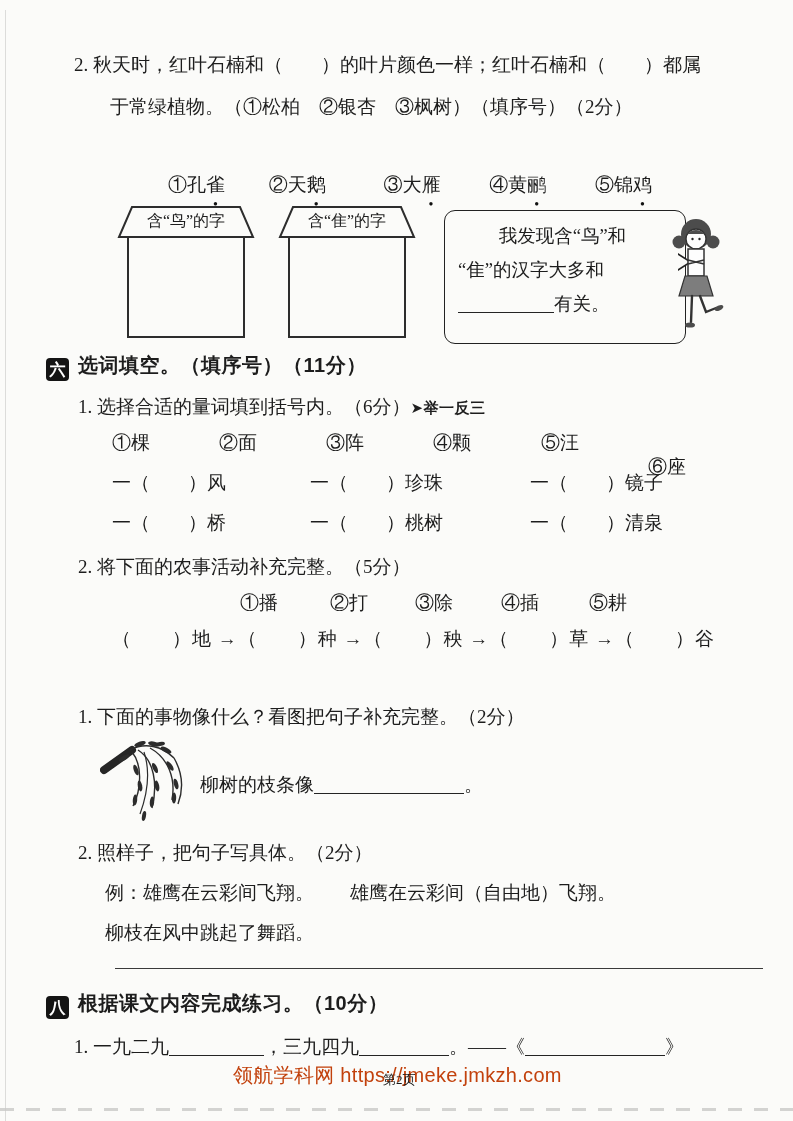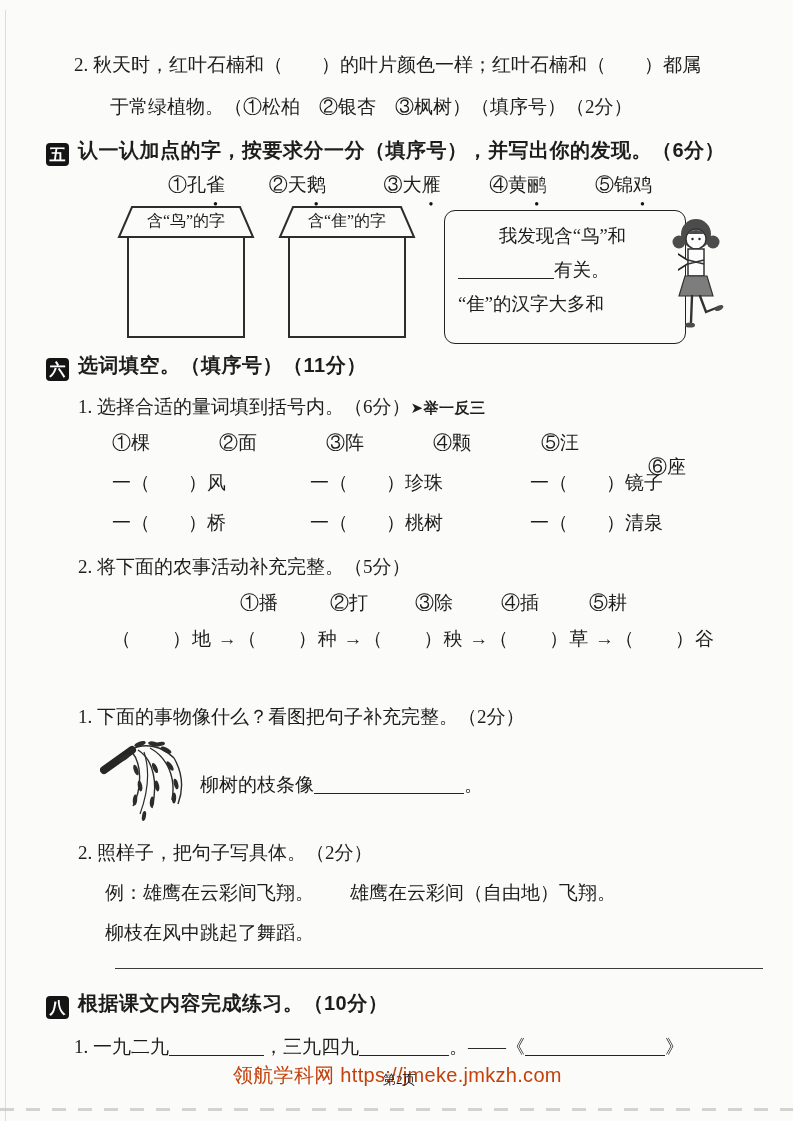"五 认一认加点的字，按要求分一分（填序号），并写出你的发现。（6分）" div.line { html: <div> <span>五</span><span>认一认加点的字，按要求分一分（填序号），并写出你的发现。（6分）</span> </div> -> none }
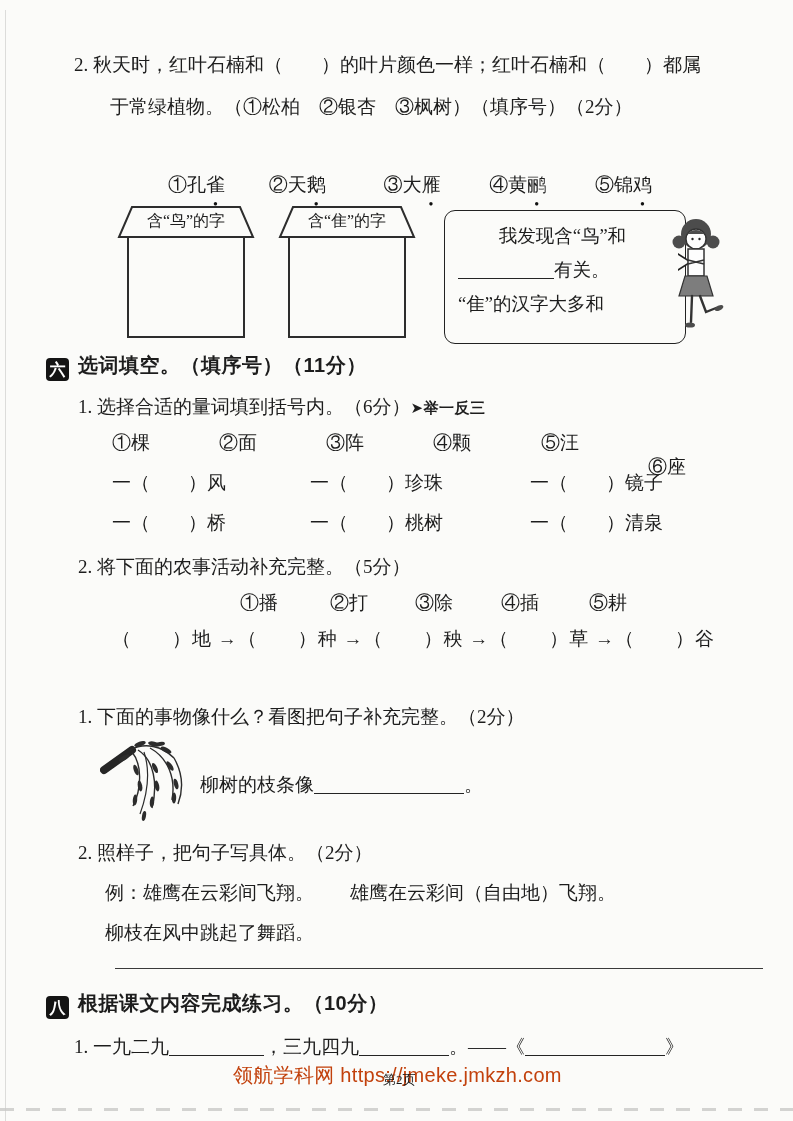"有关。" div { order: before "“隹”的汉字大多和" -> after "“隹”的汉字大多和" }
